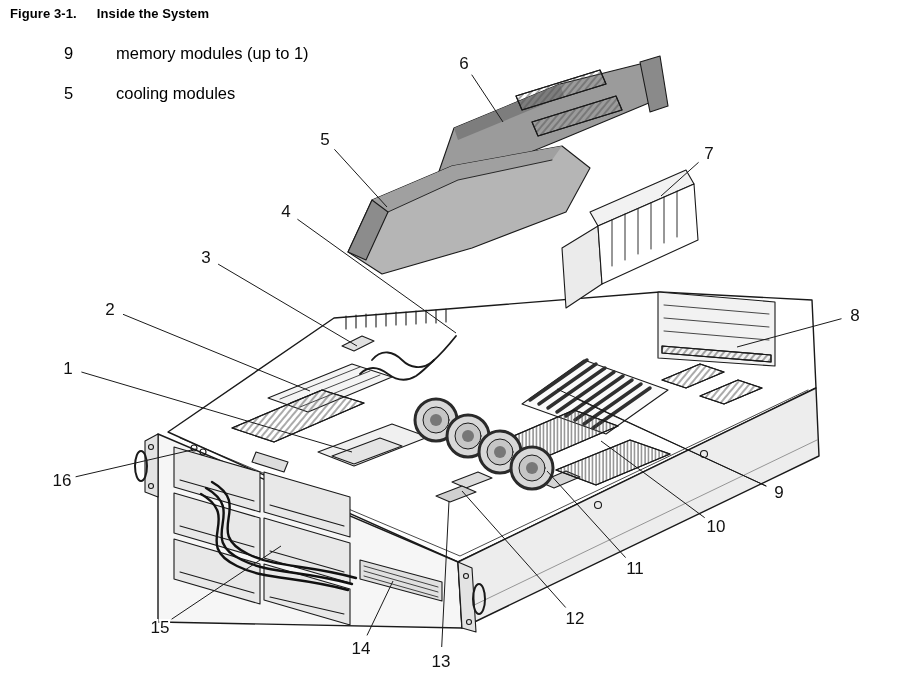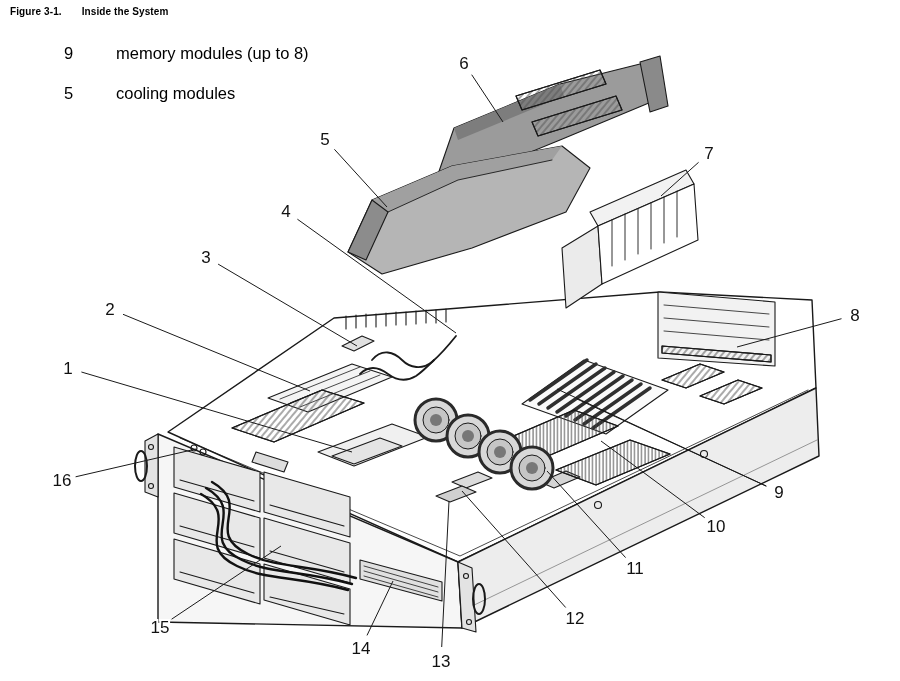"Figure 3-1. Inside the System" .figure-title { font-size: 10px -> 13px }
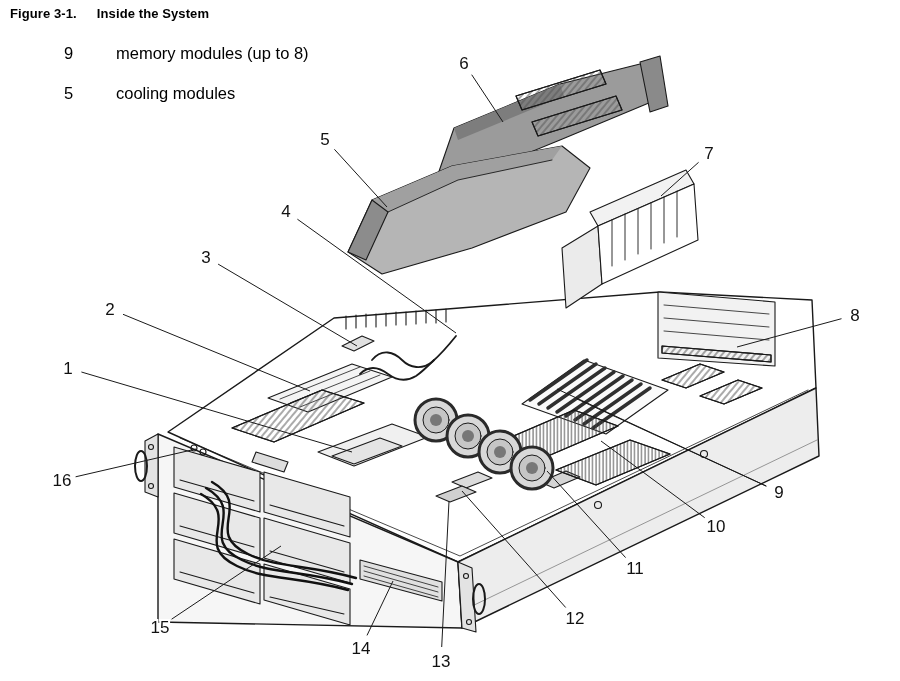"memory modules (up to 8)" span { text: 8 -> 1 }
